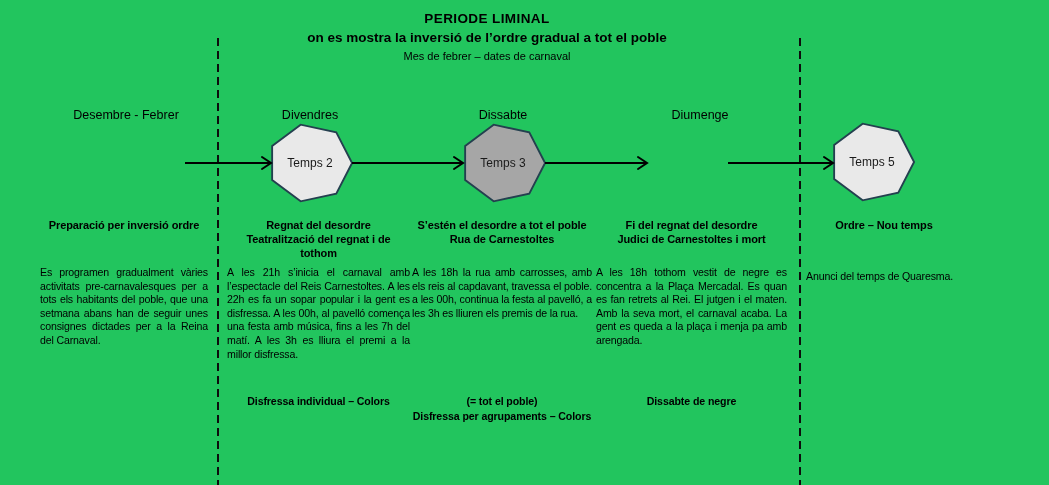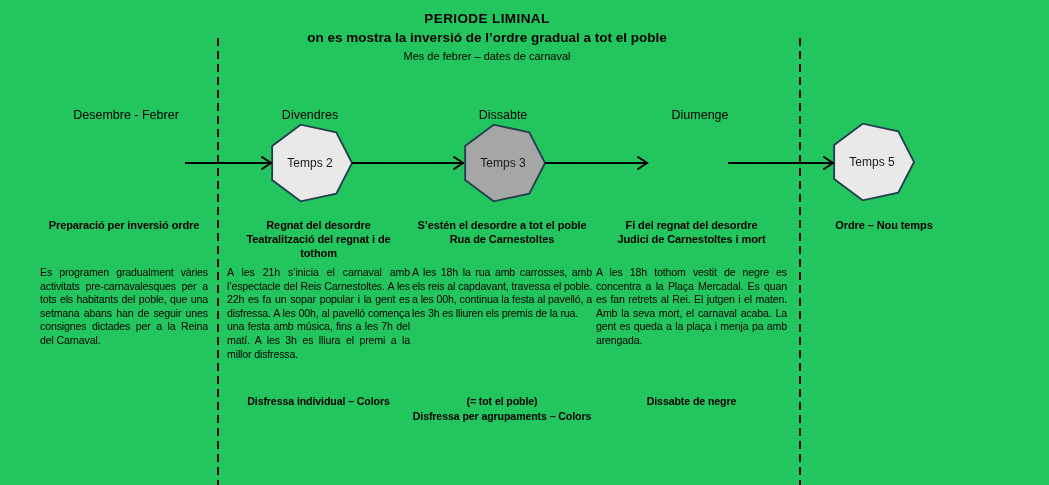"Anunci del temps de Quaresma." div.col-body { html: none -> <div>Anunci del temps de Quaresma.</div> }
